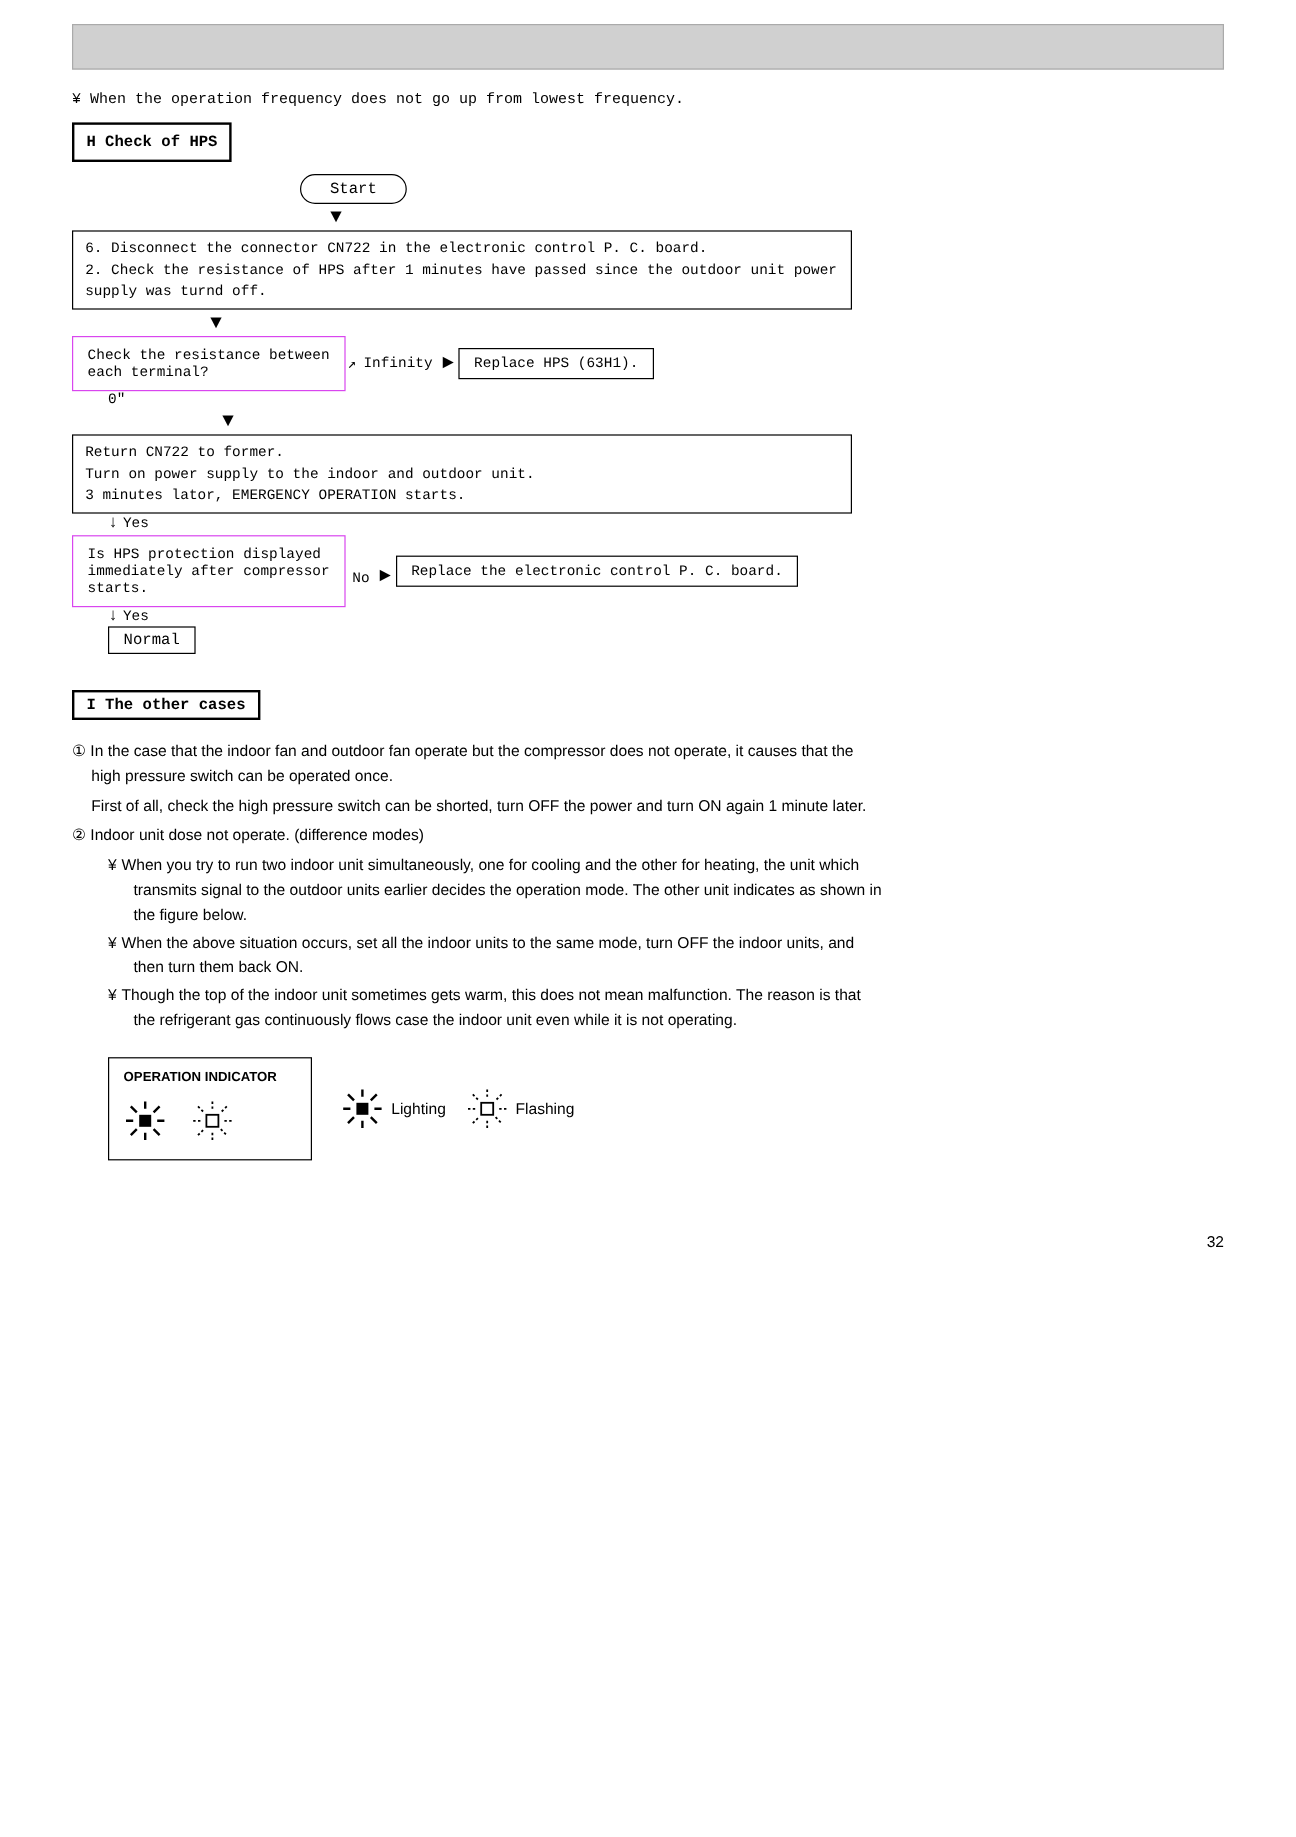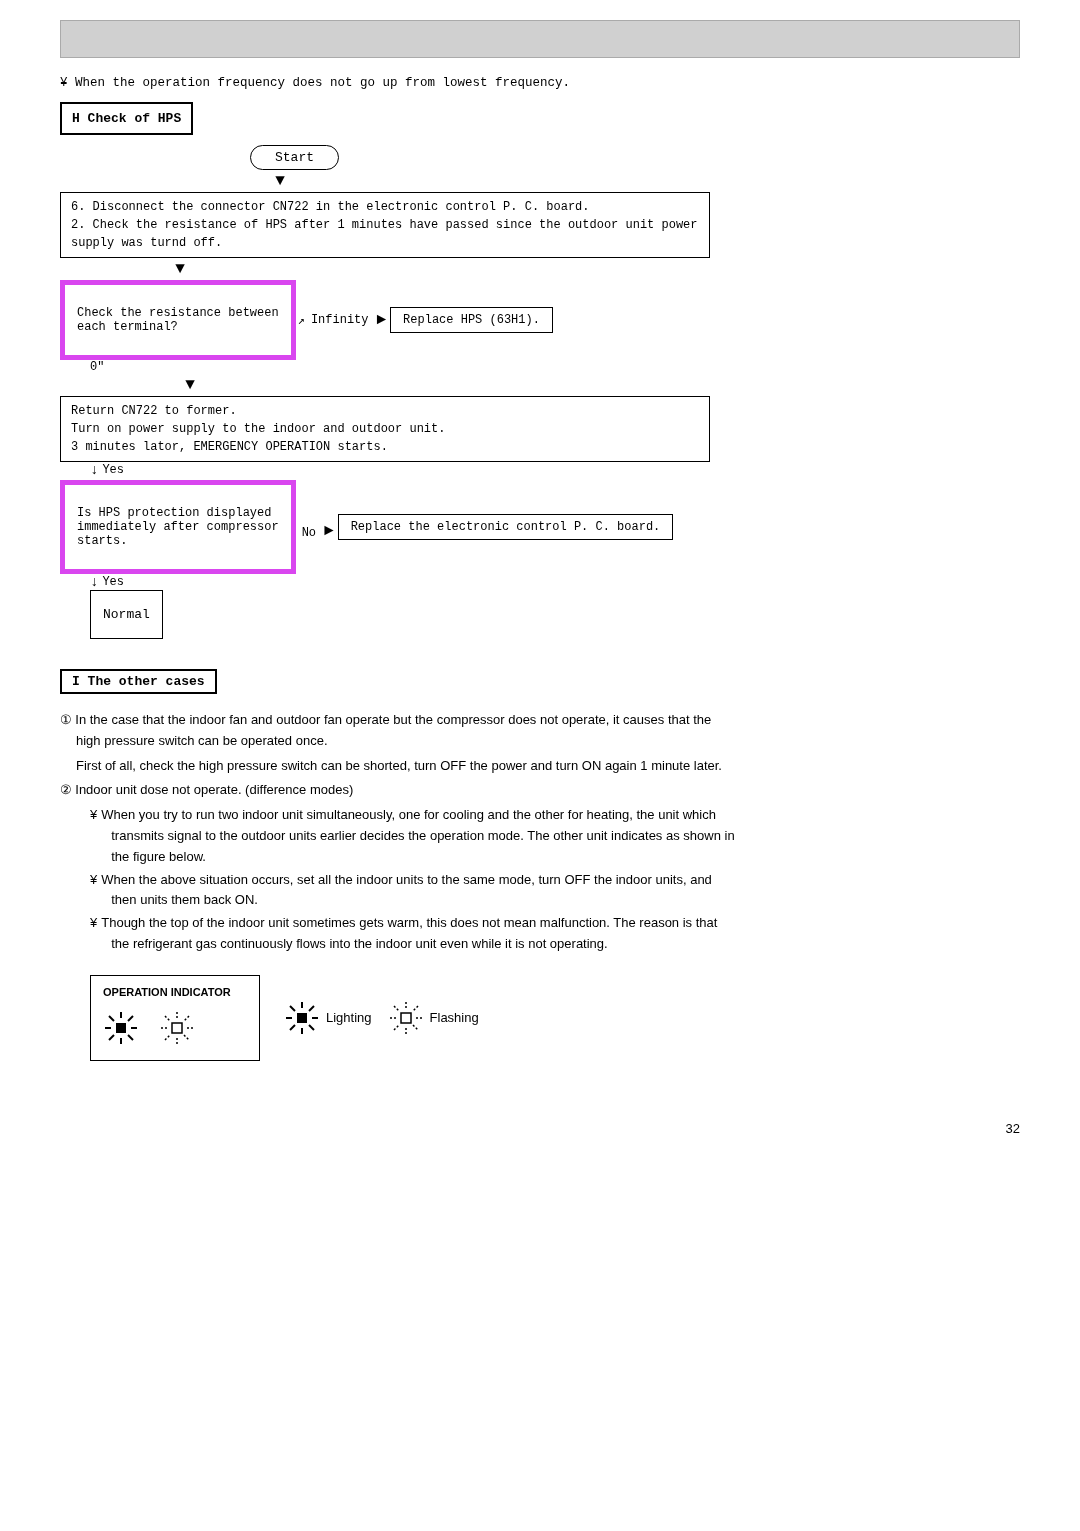"Check the resistance between" .flow-decision { border: 5px solid #d946ef -> 1px solid #d946ef; padding: 21px 12px -> 8px 12px }
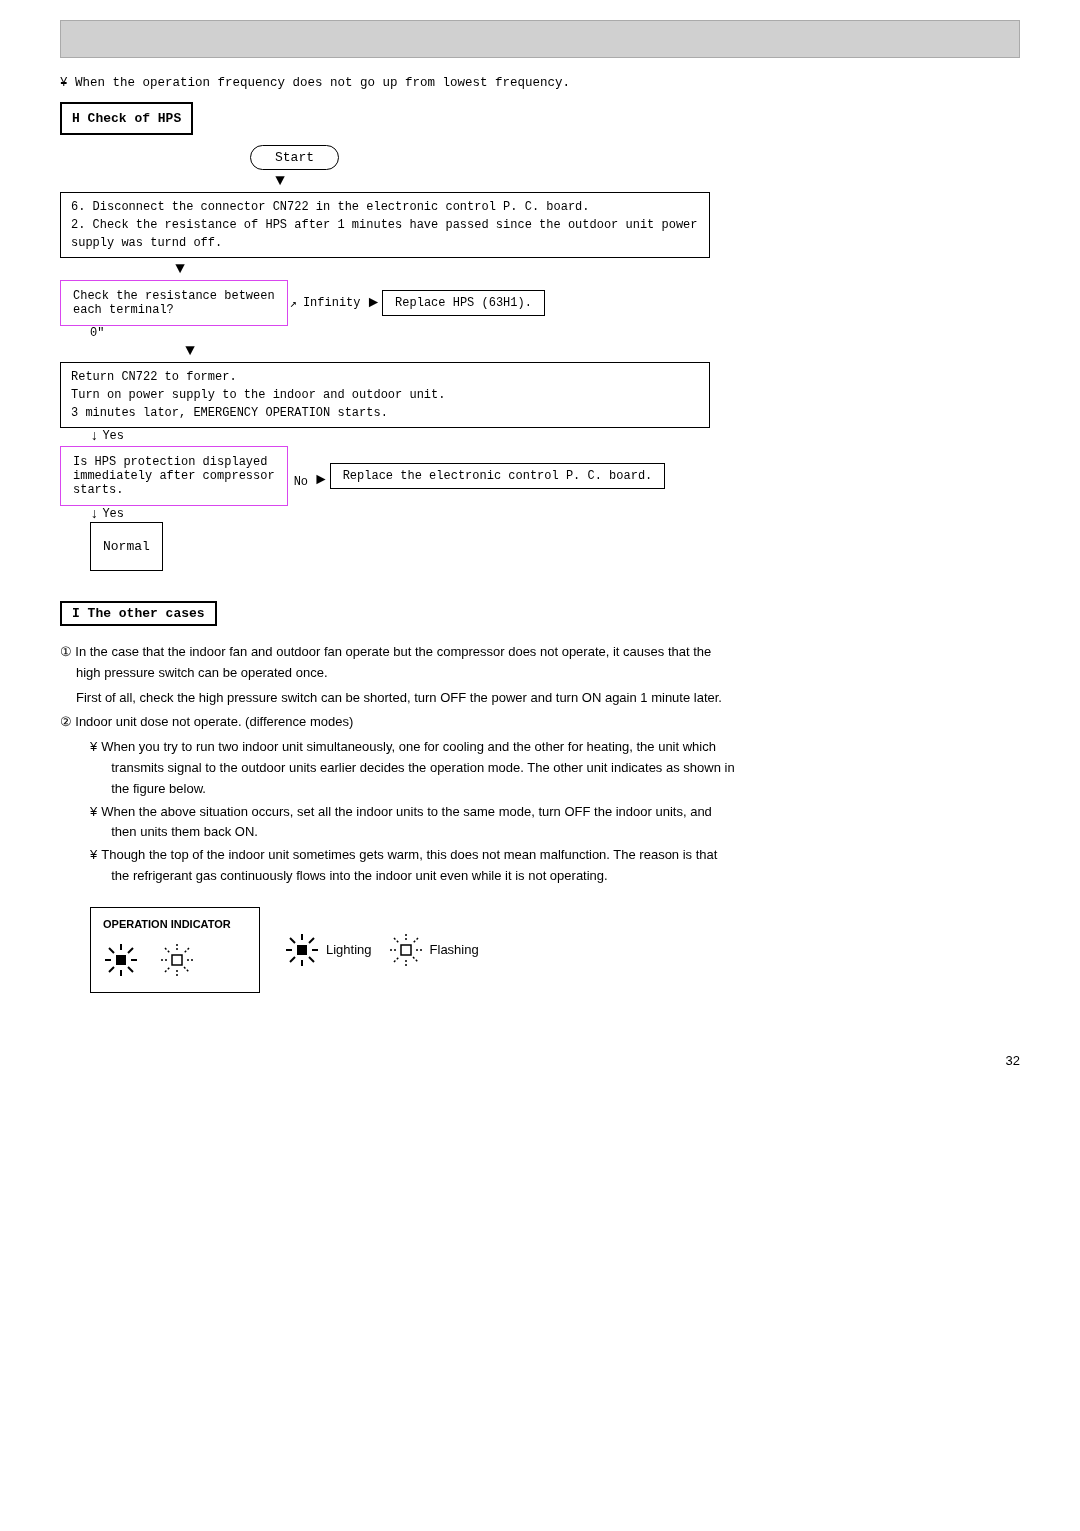"Normal" .normal-box { padding: 16px 12px -> 3px 12px }
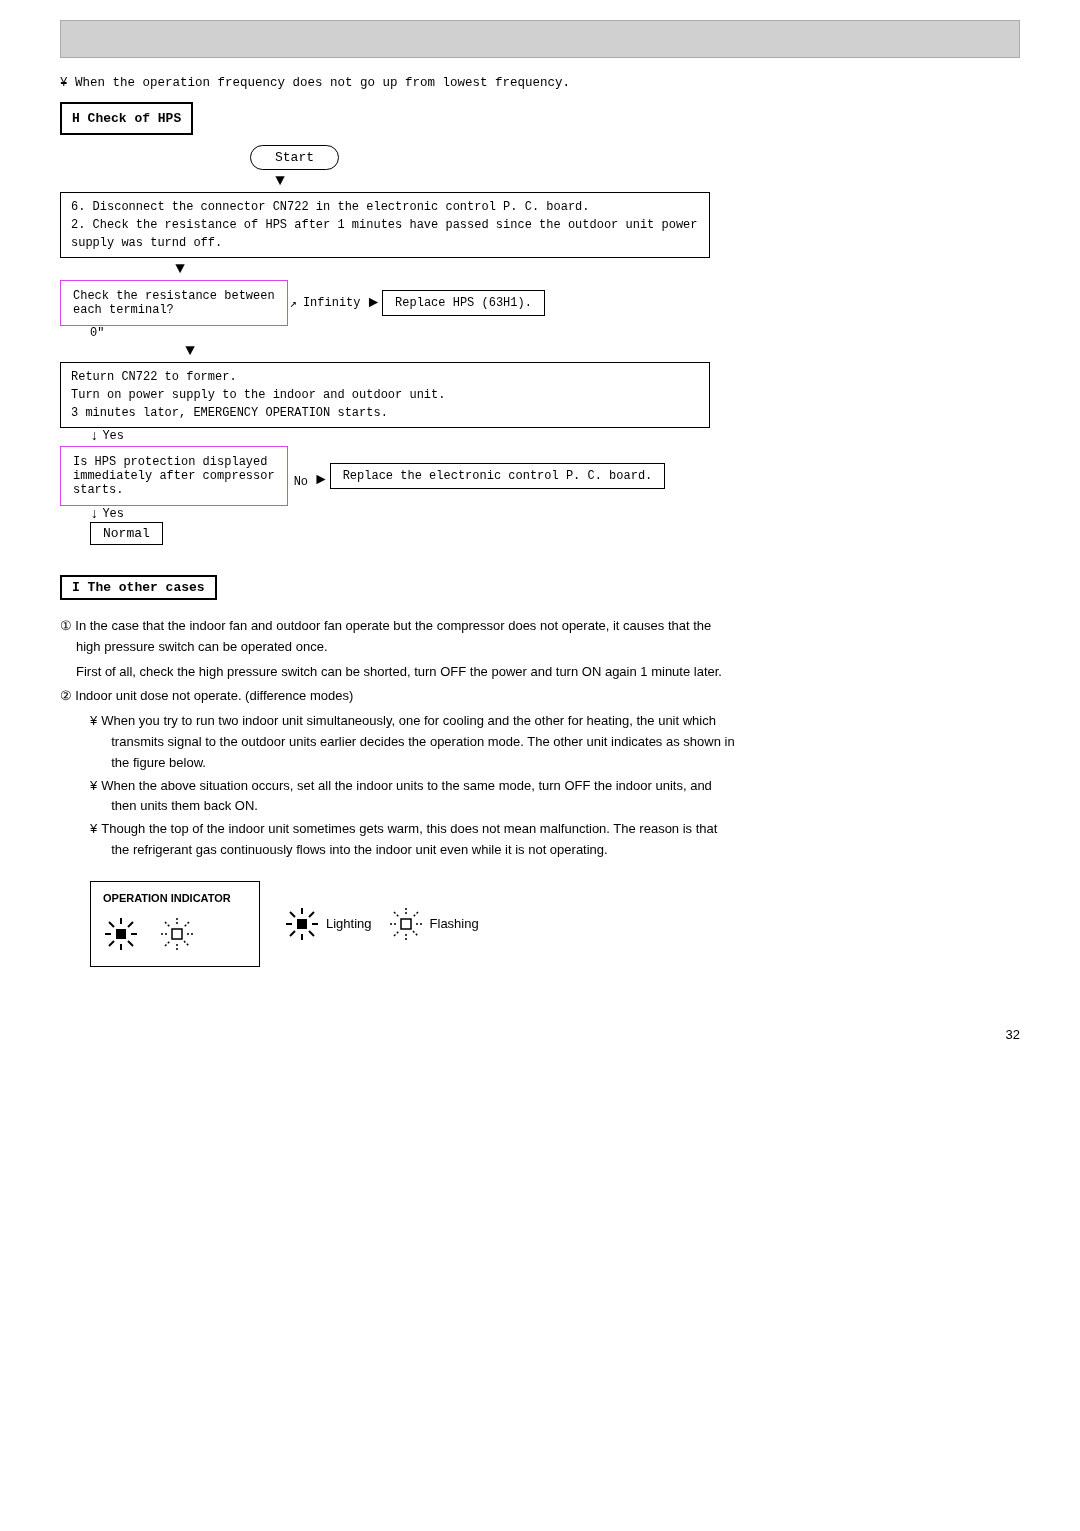"then units them back ON." span { text: units -> turn }
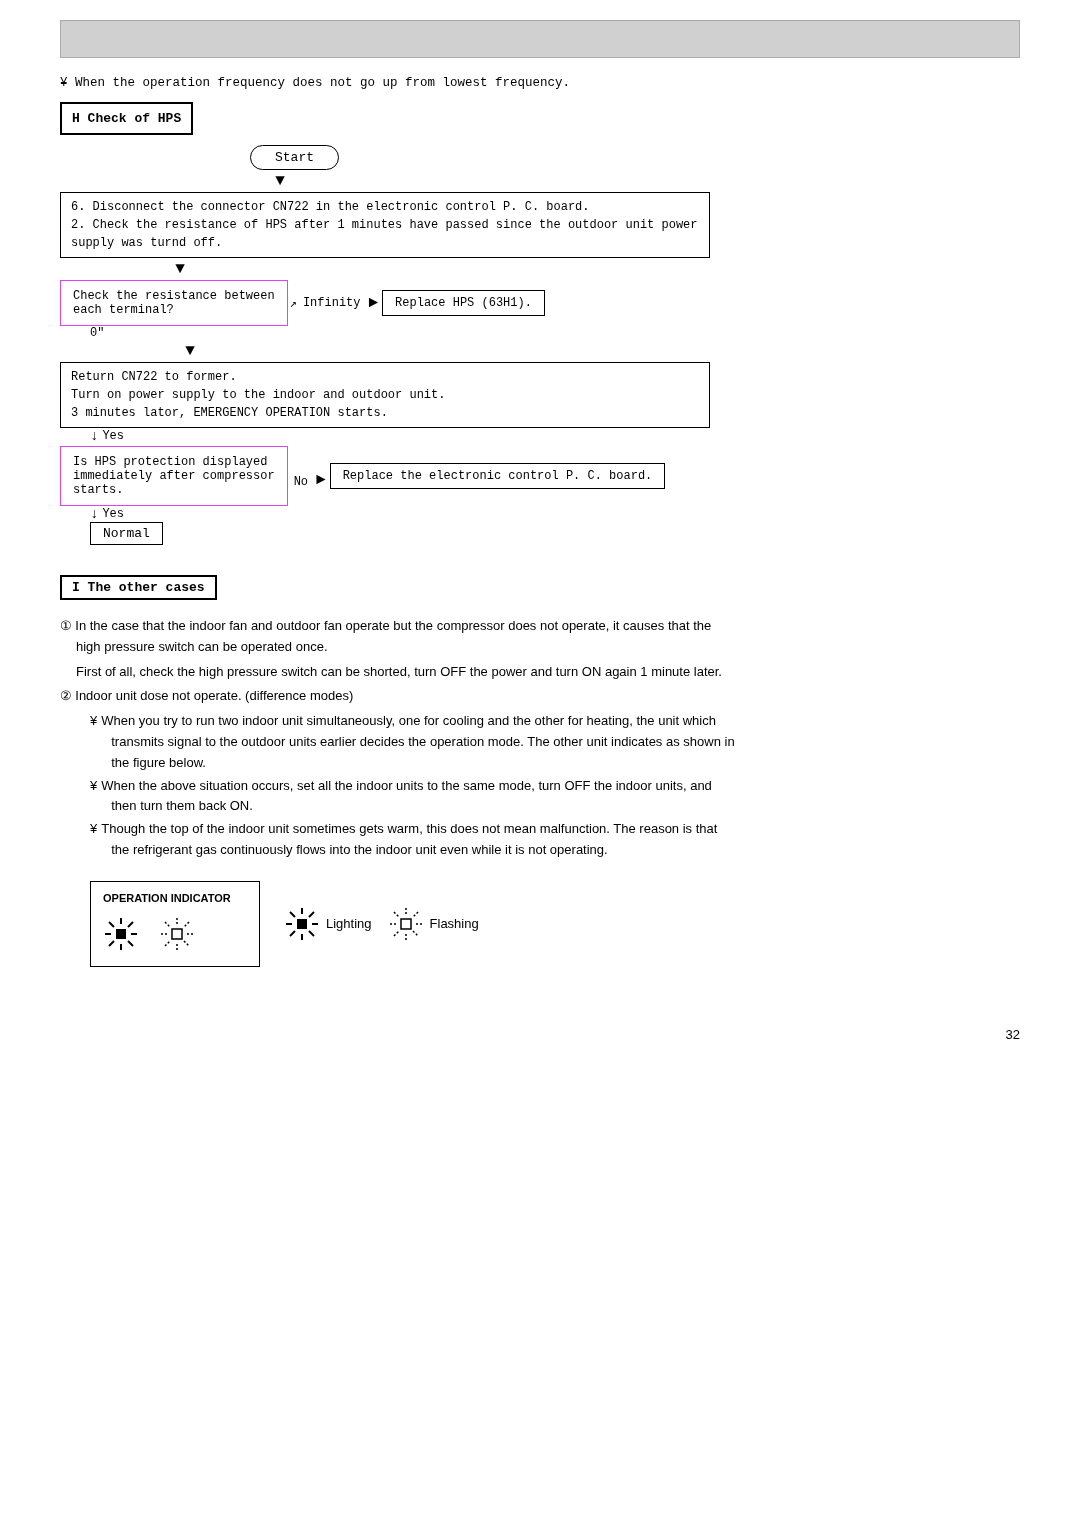"the refrigerant gas continuously flows" span { text: into -> case }
